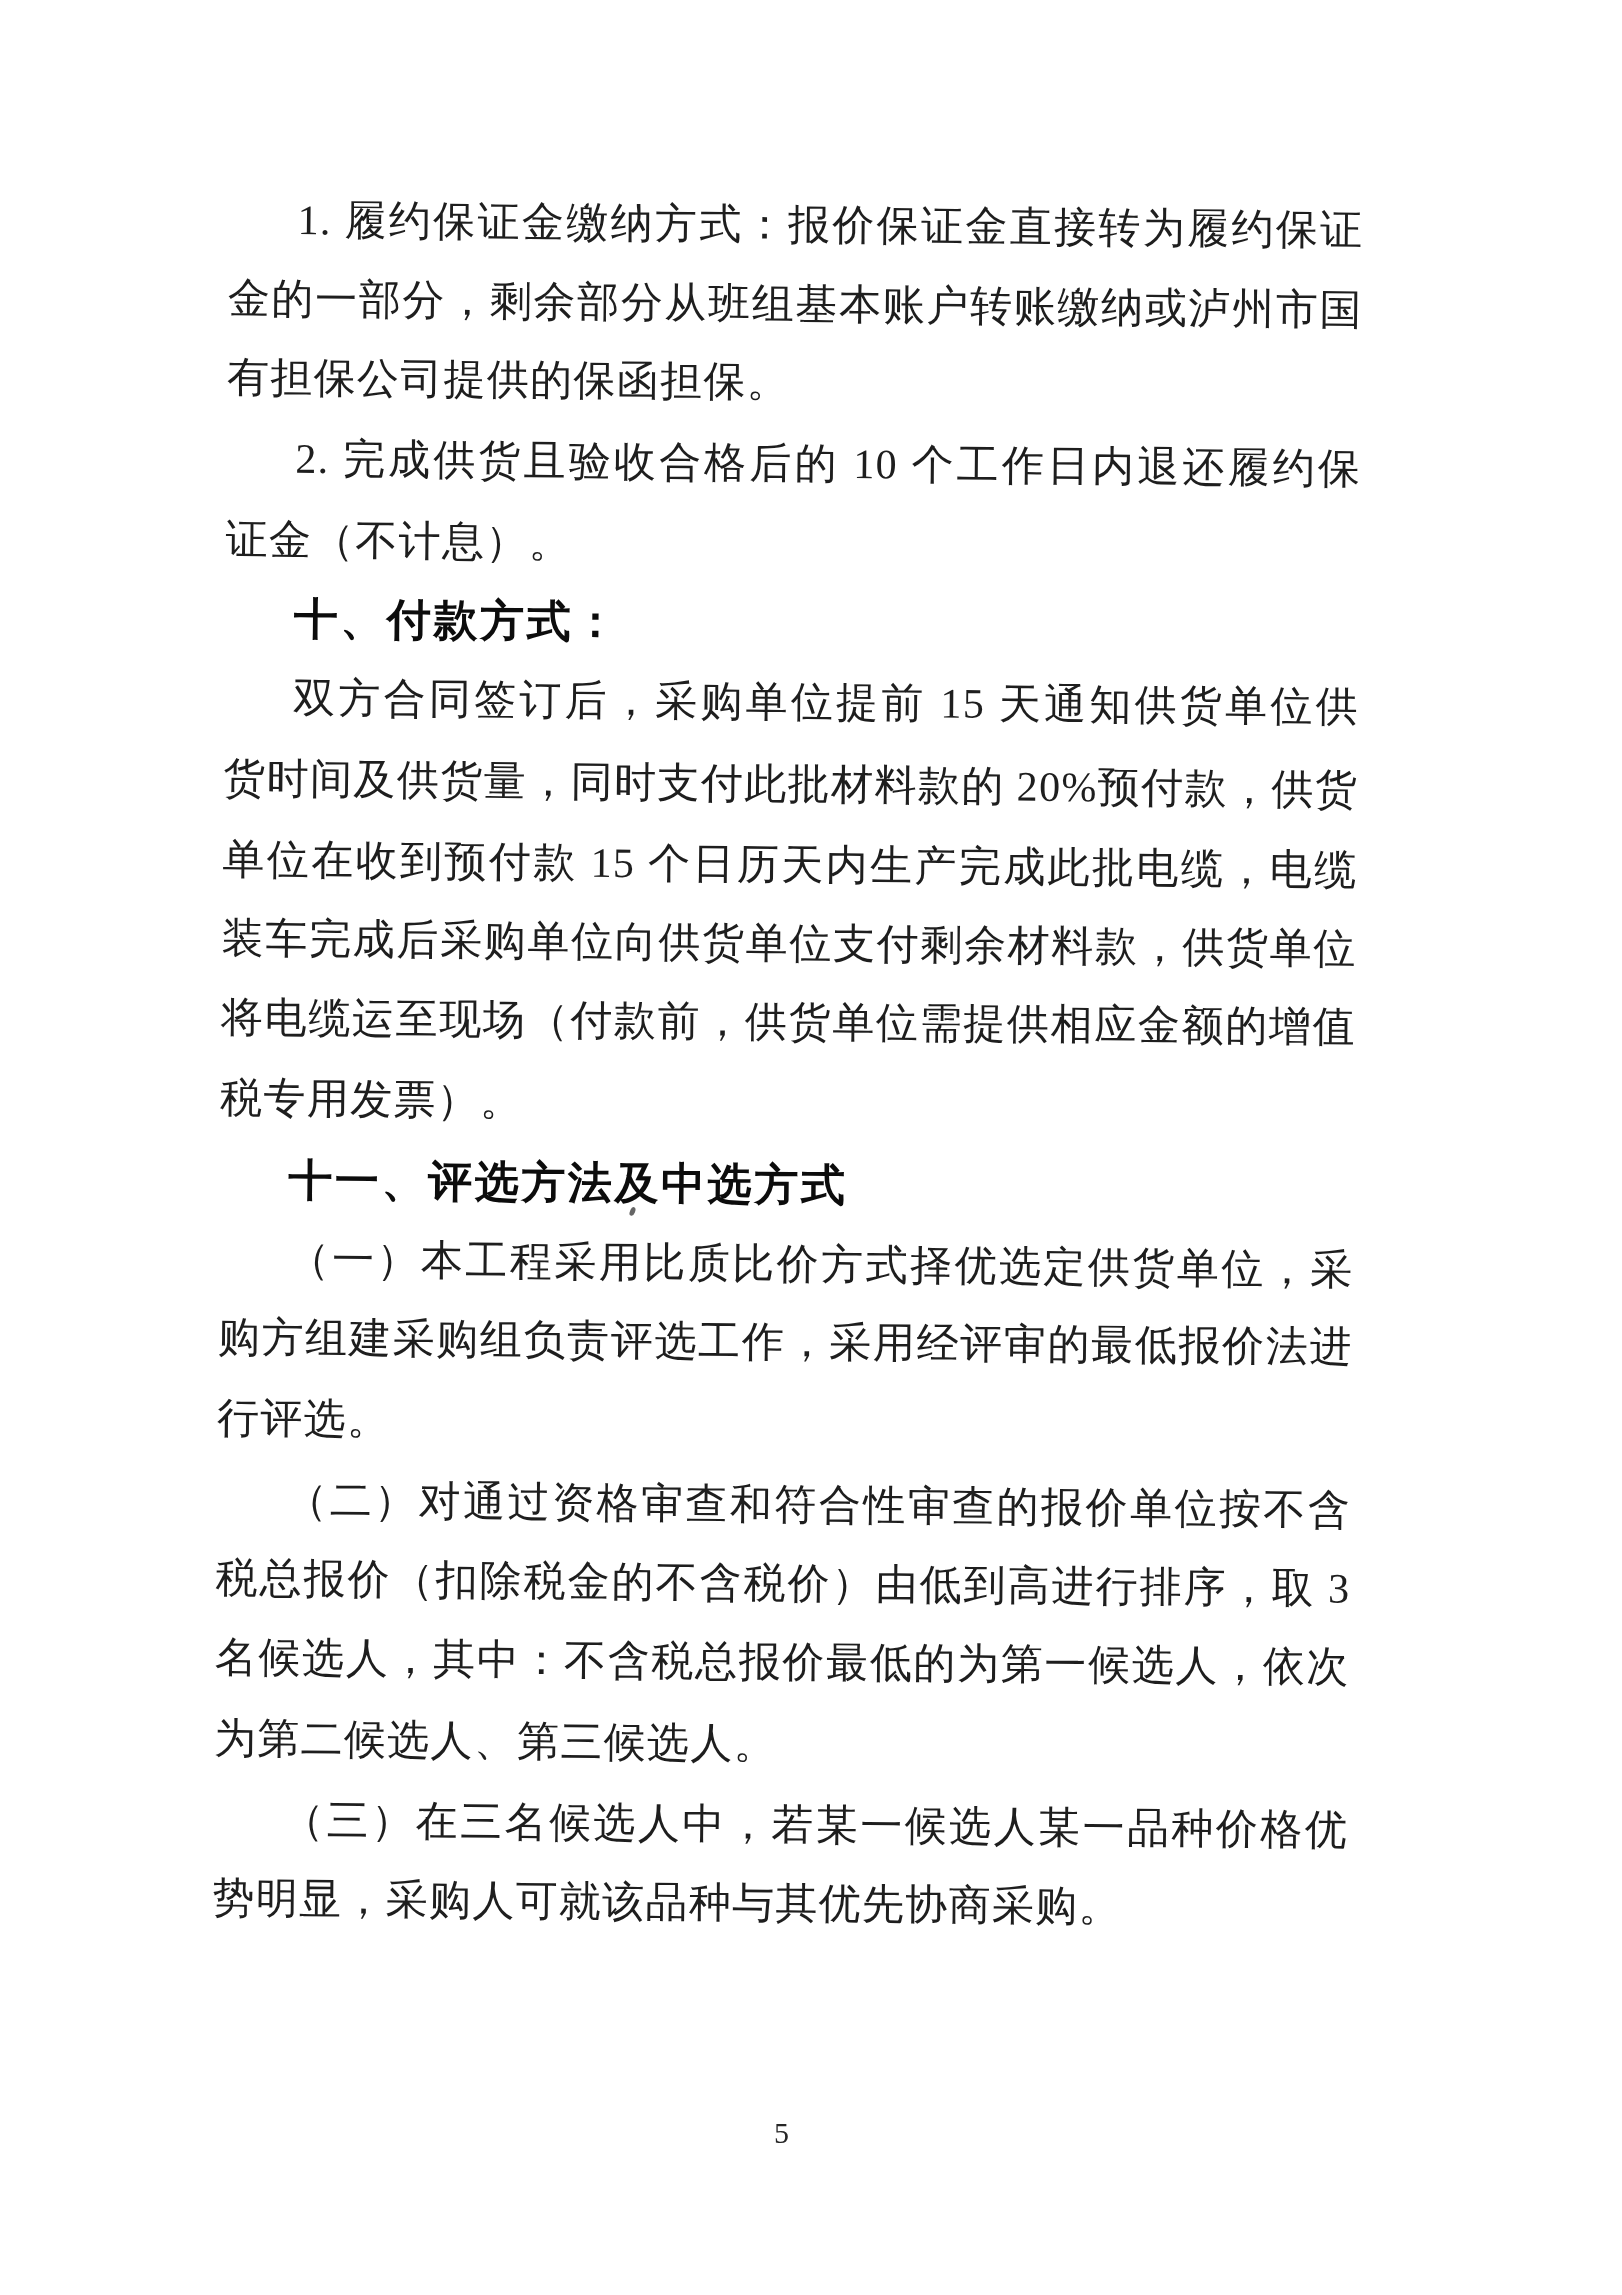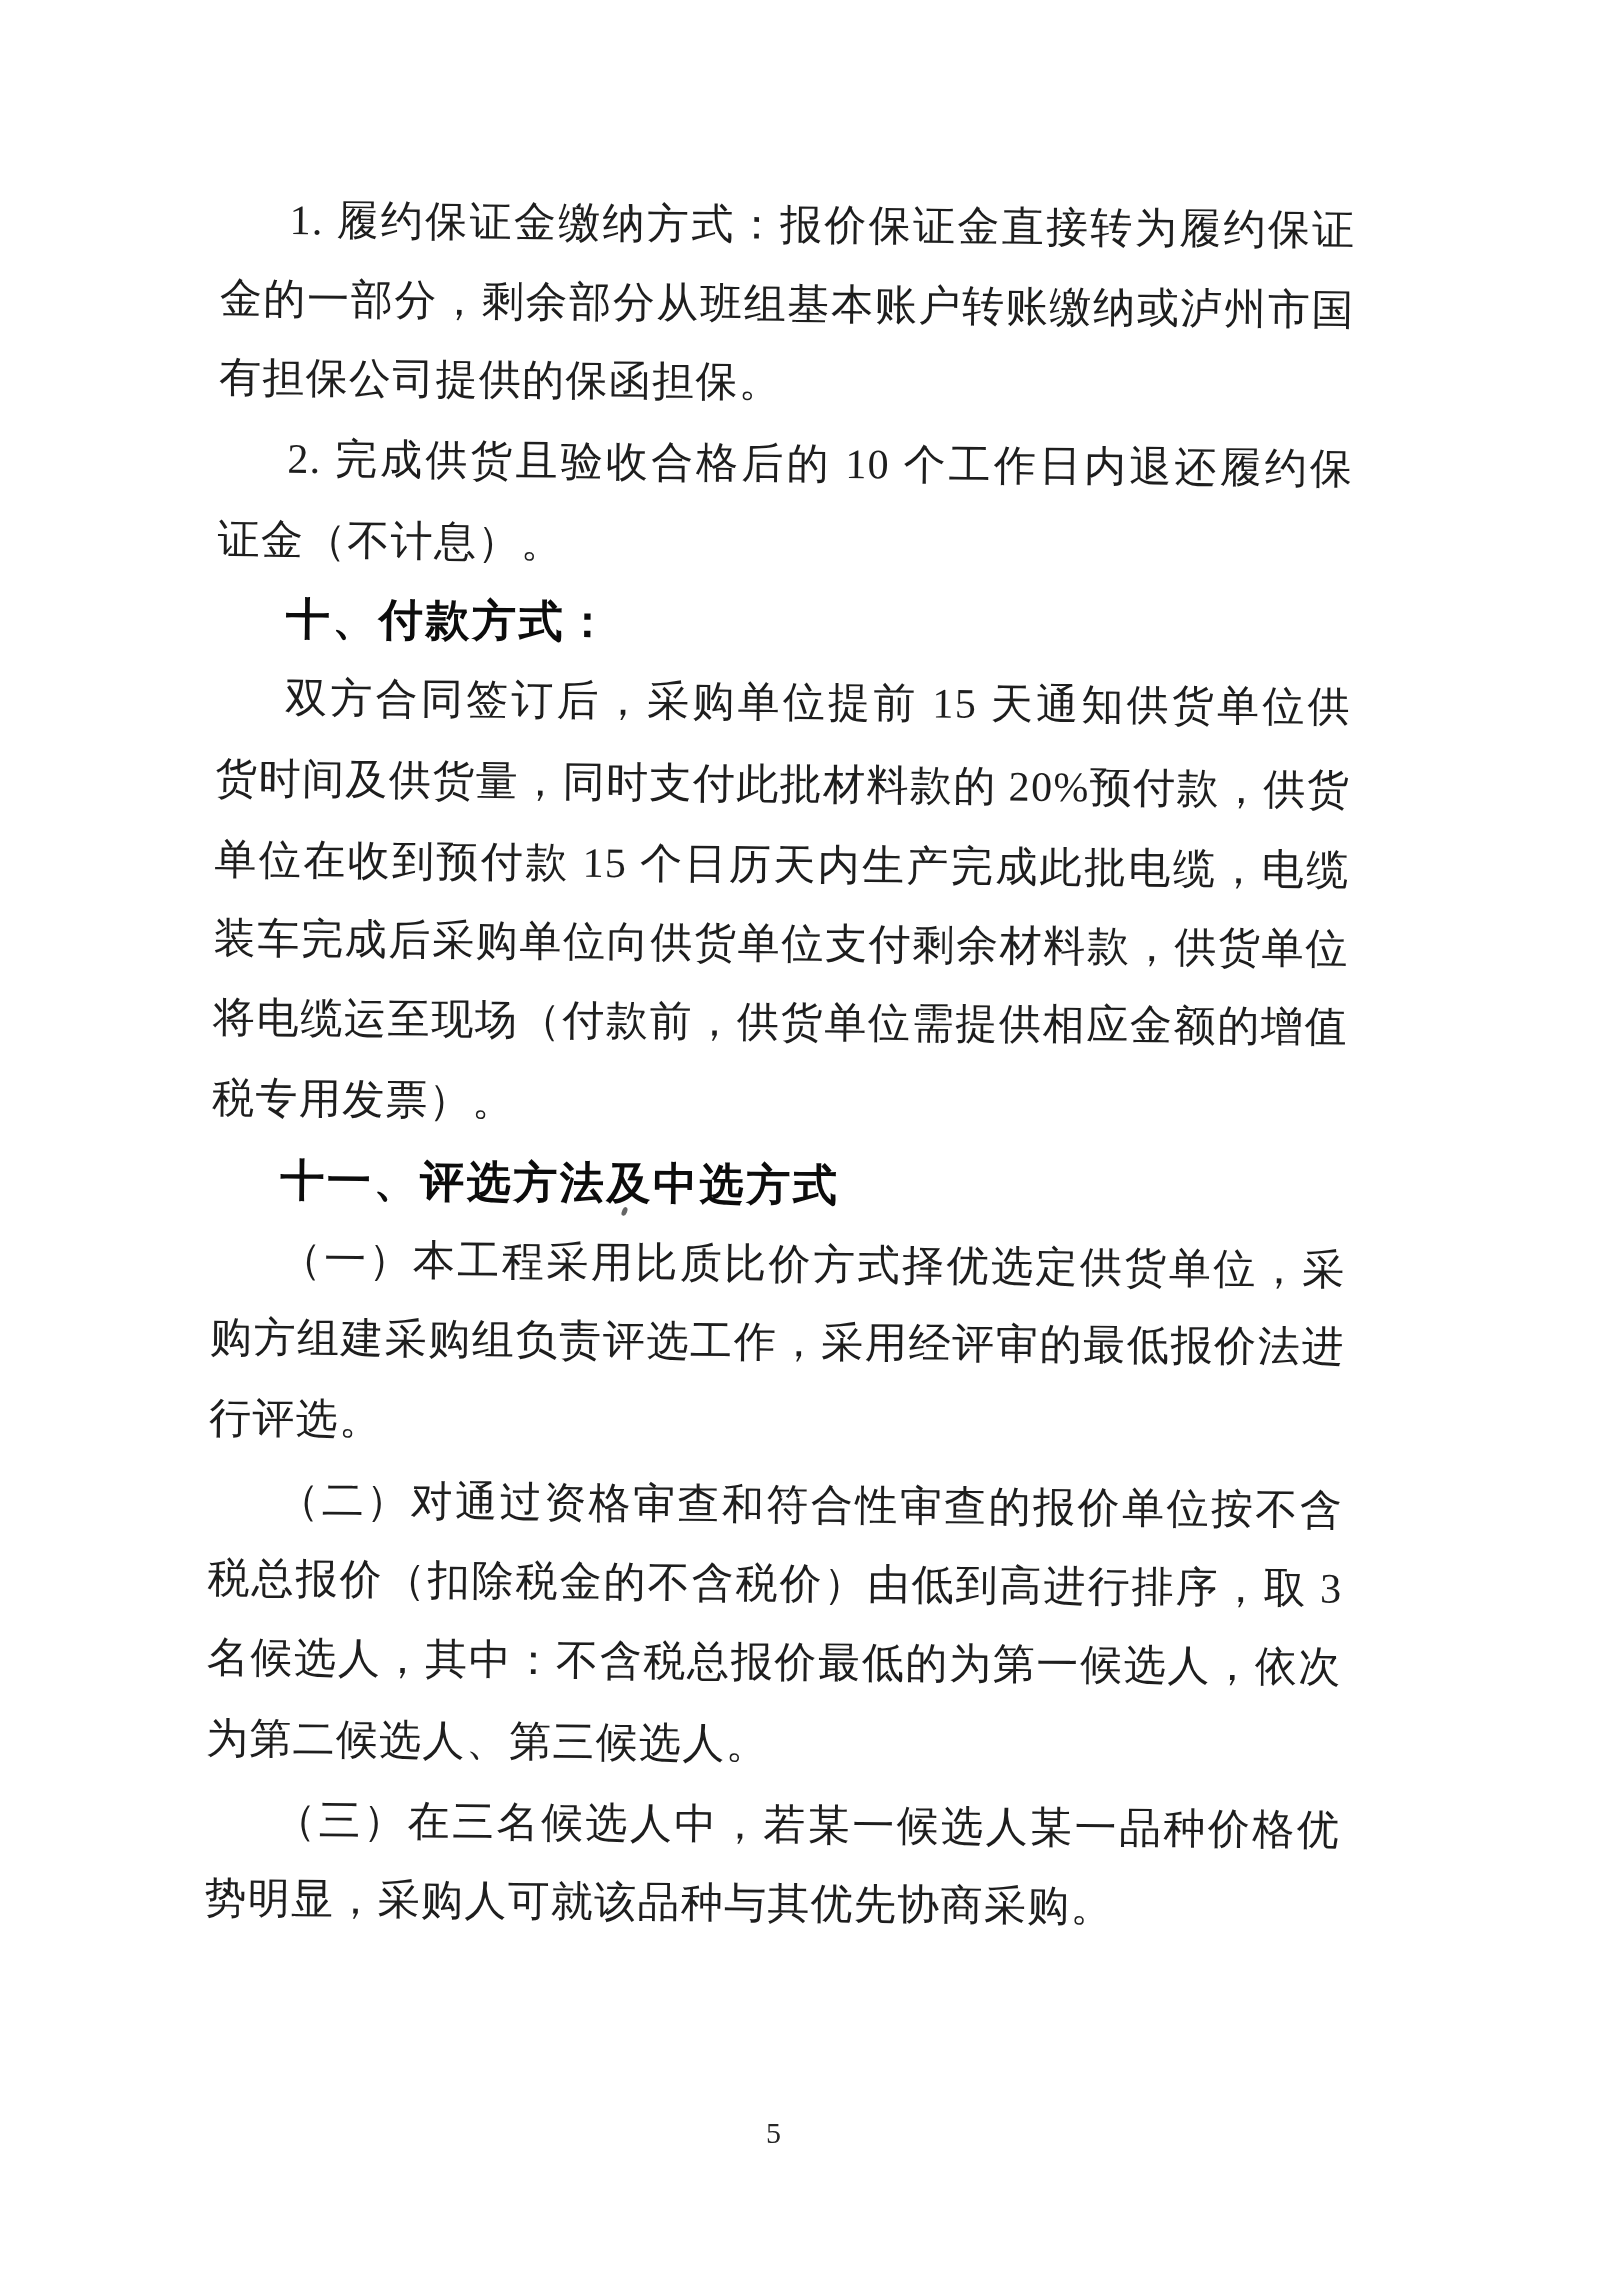"1. 履约保证金缴纳方式：报价保证金直接转为履约保证" .page { margin-left: none -> 8px }
